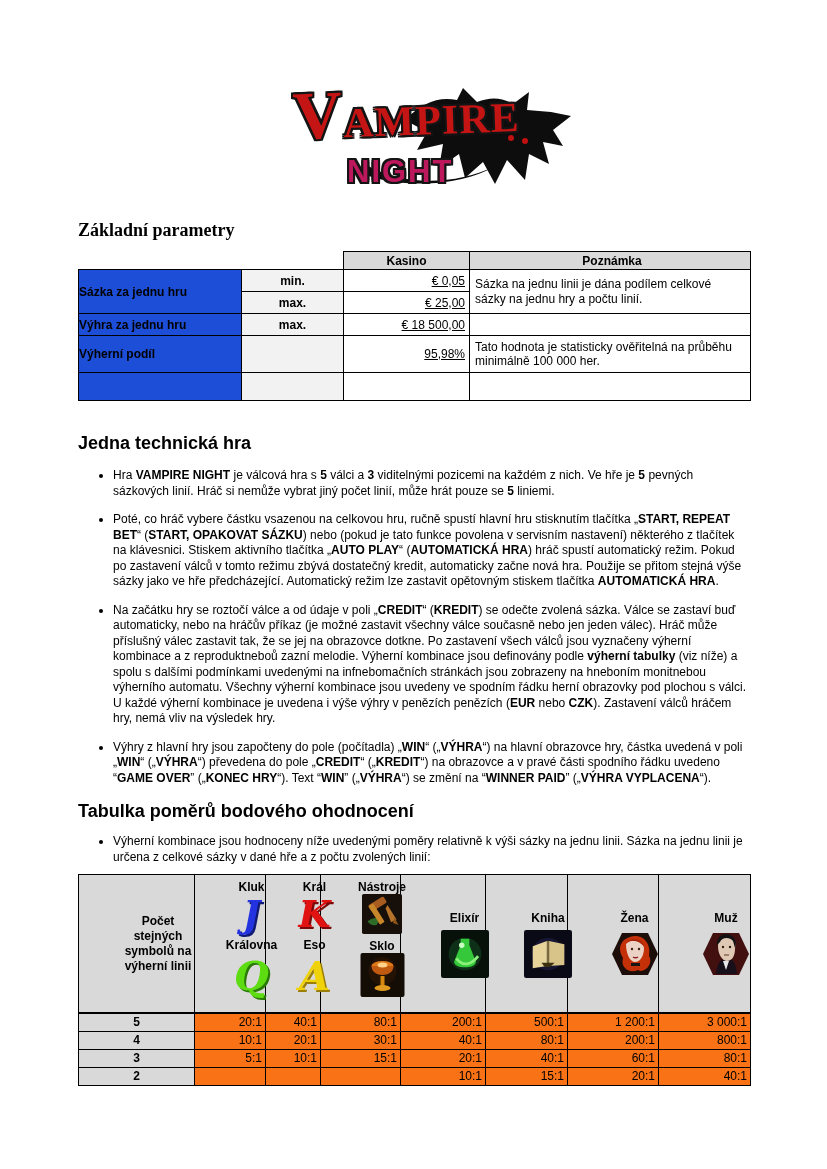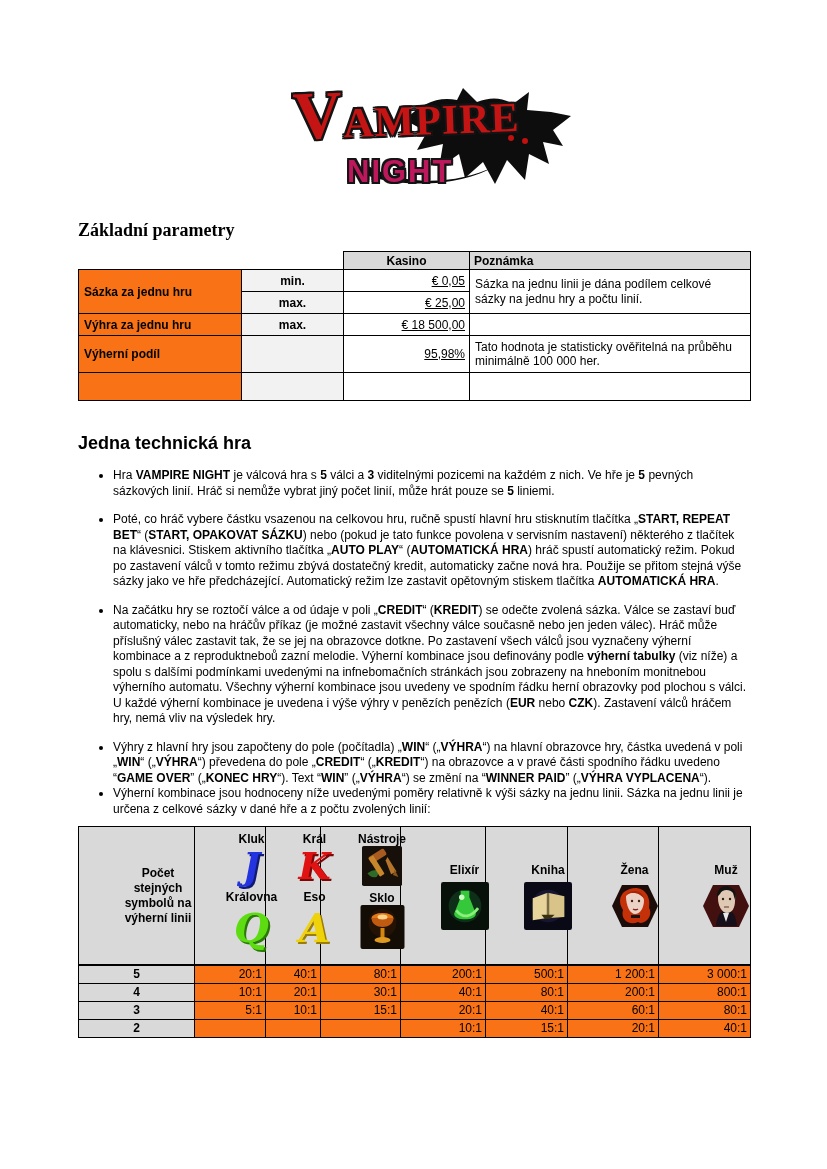"Poznámka" table.params th.poznamka { text-align: left -> center }
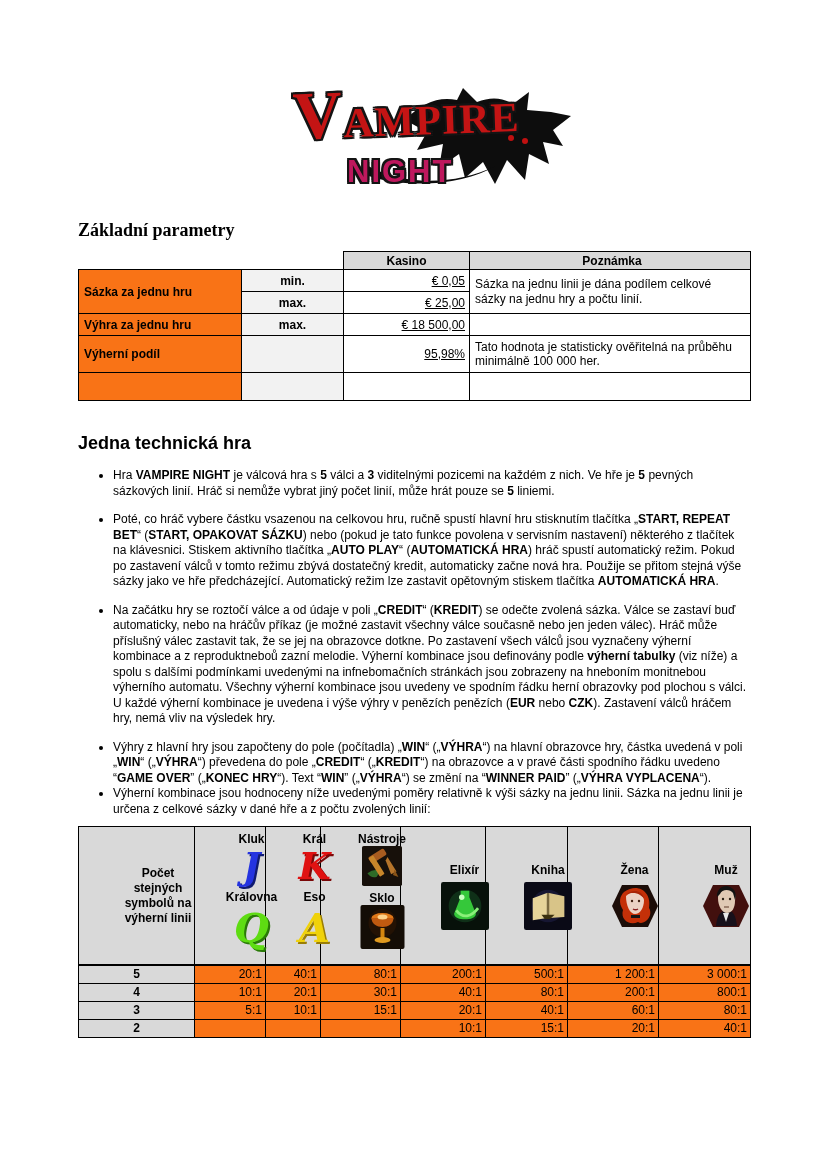"Sázka za jednu hru" table.params td.label { background: #f97316 -> #1d4ed8; padding-left: 5px -> none }
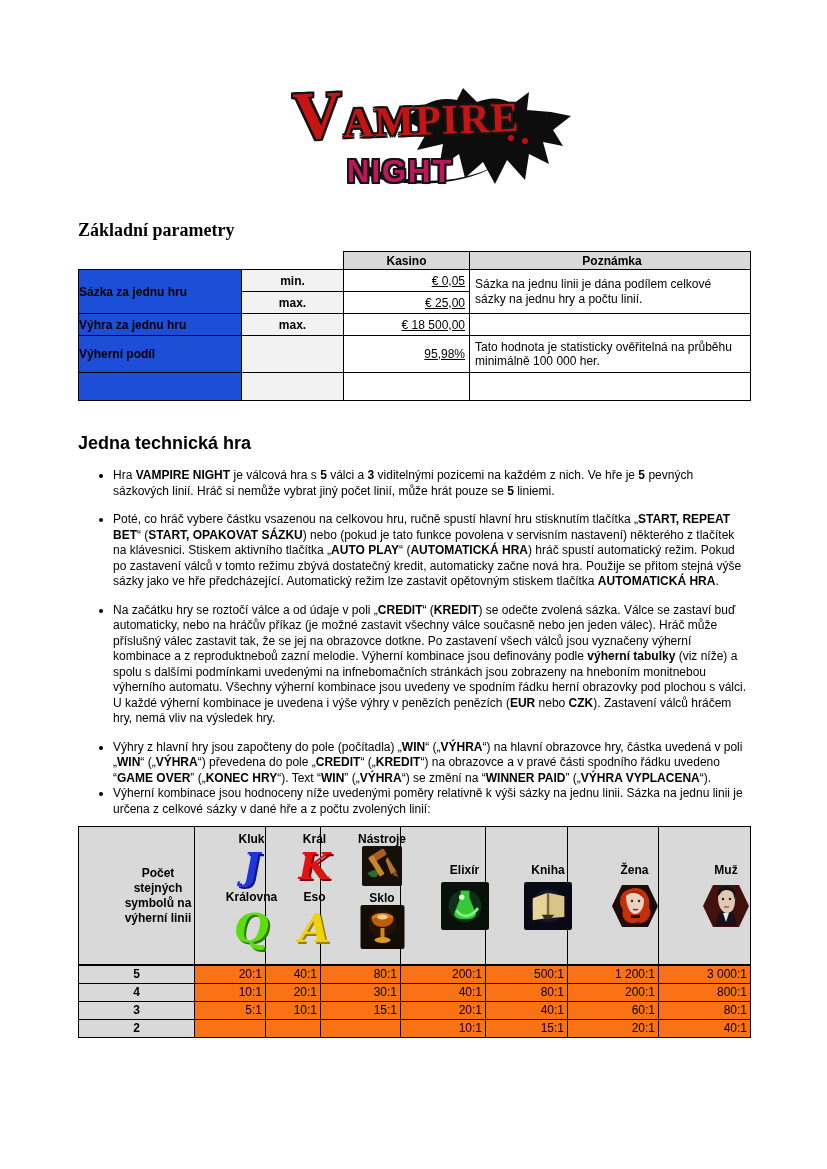"Tabulka poměrů bodového ohodnocení" h2.h1 { html: none -> <h2>Tabulka poměrů bodového ohodnocení</h2> }
